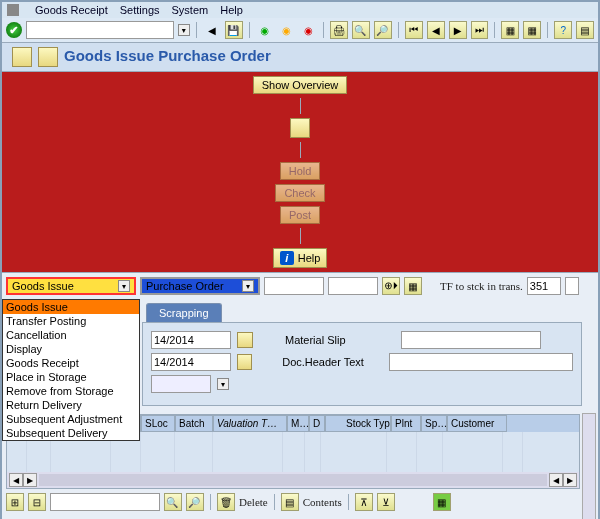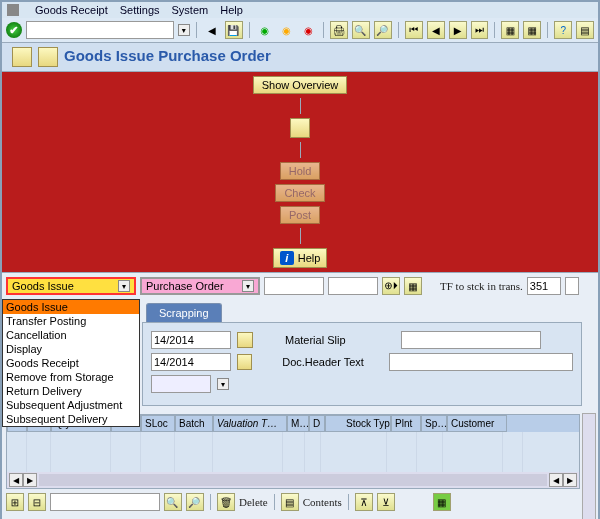"Purchase Order" span.selbox { background: #f9a8d4 -> #1d4ed8 }
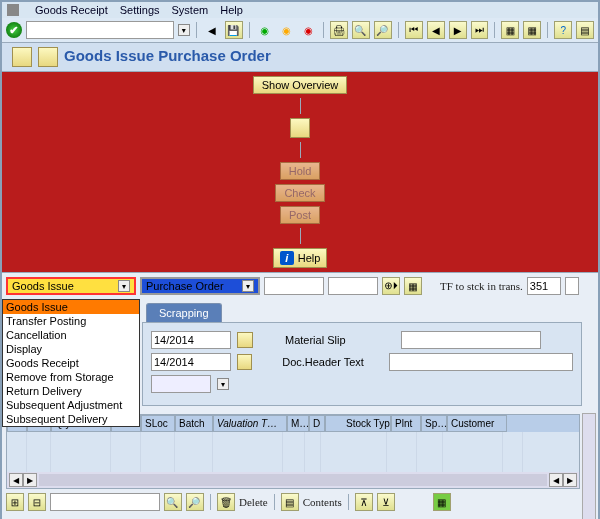"Place in Storage" div { html: none -> <div>Place in Storage</div> }
